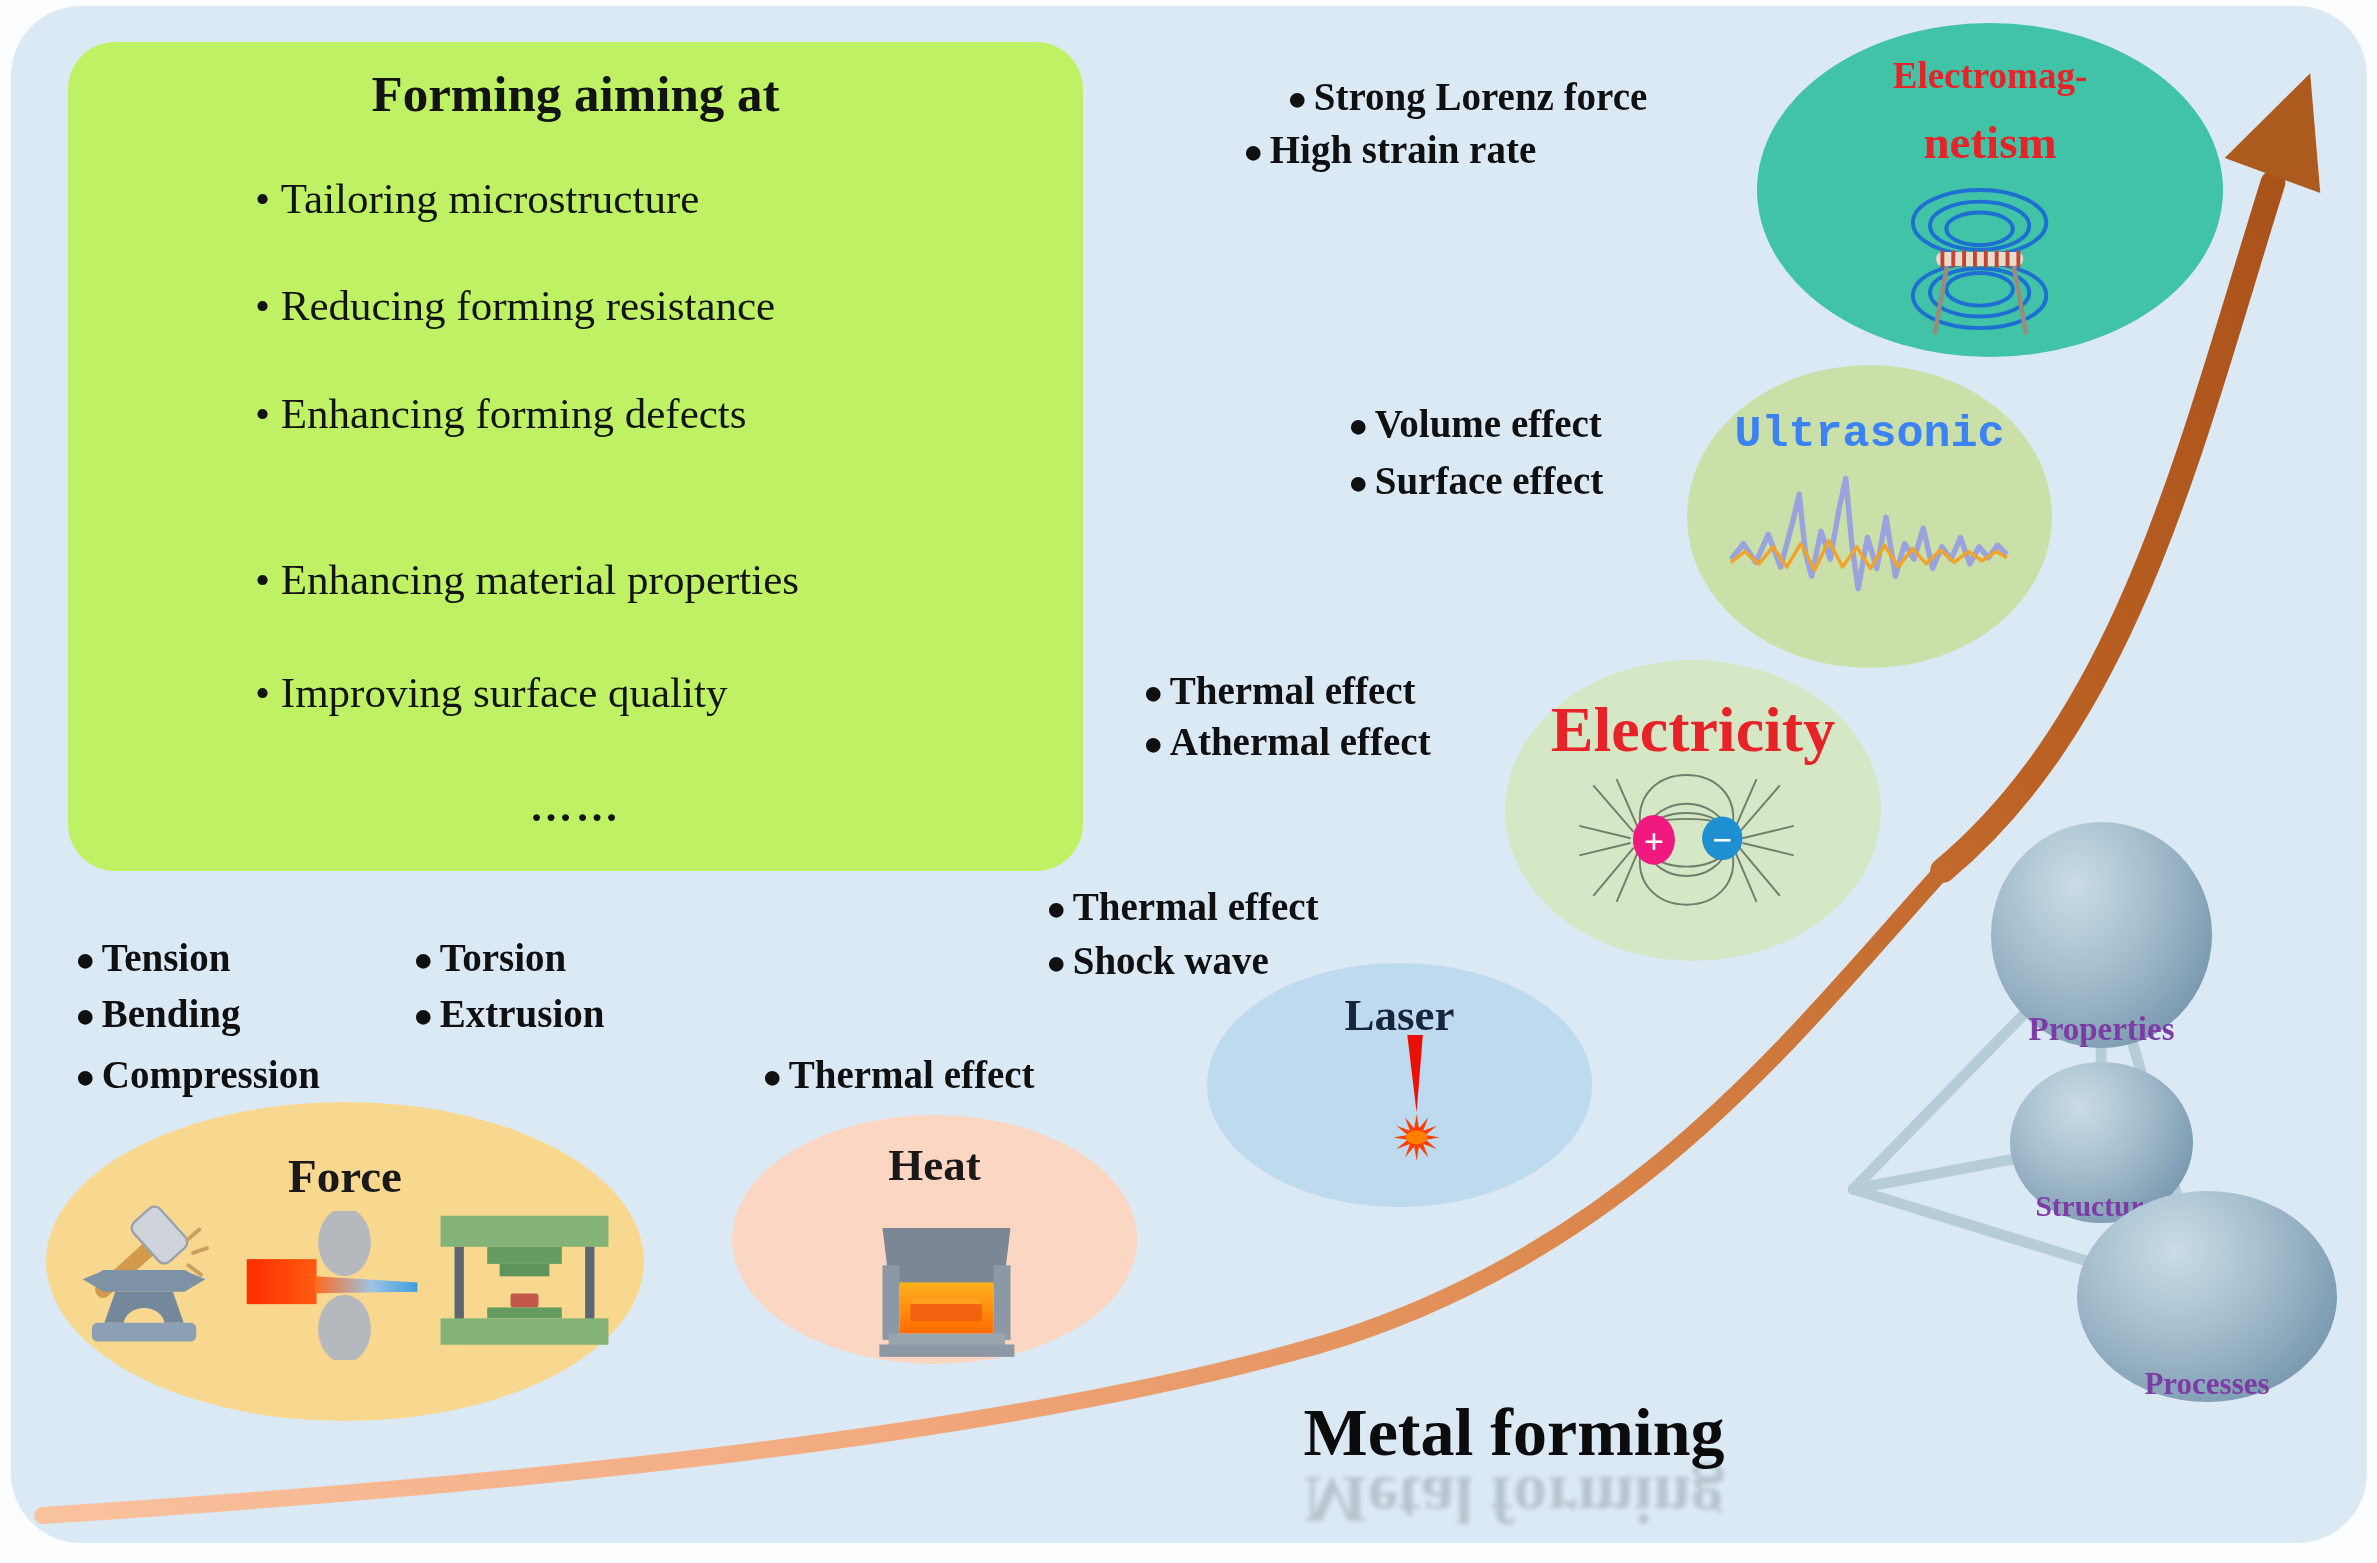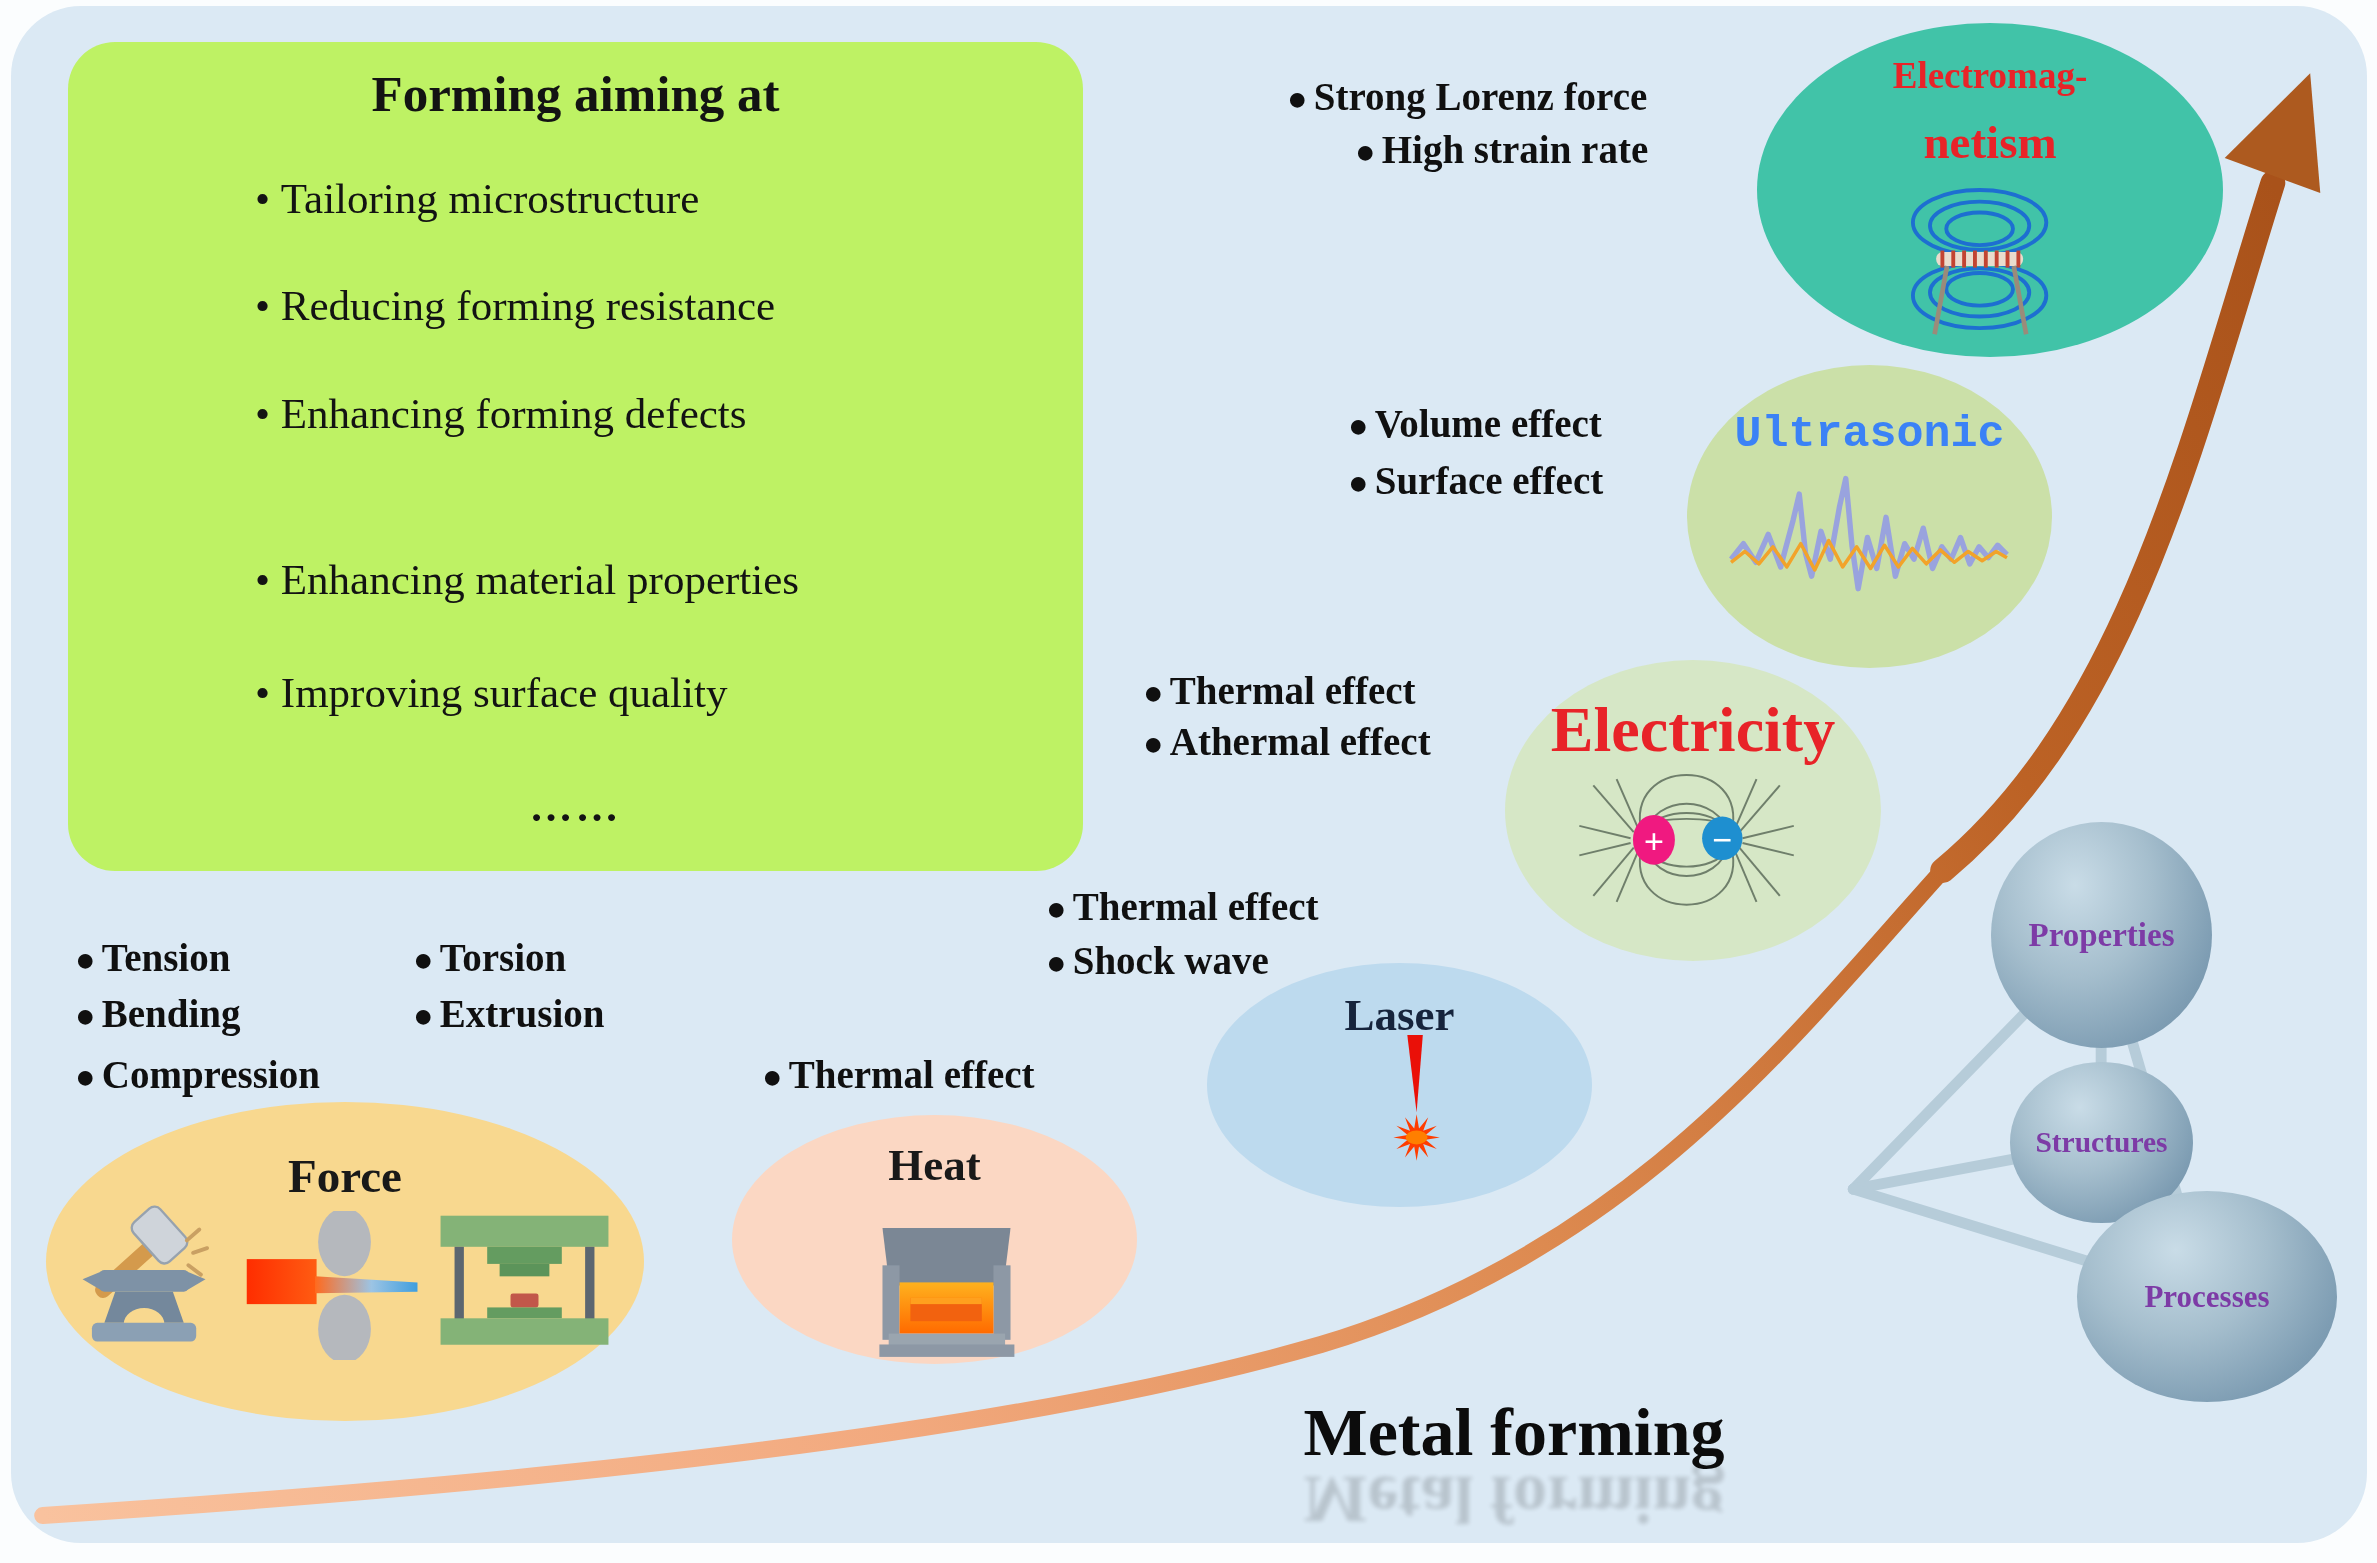"High strain rate" div.bullet { left: 1355px -> 1243px }
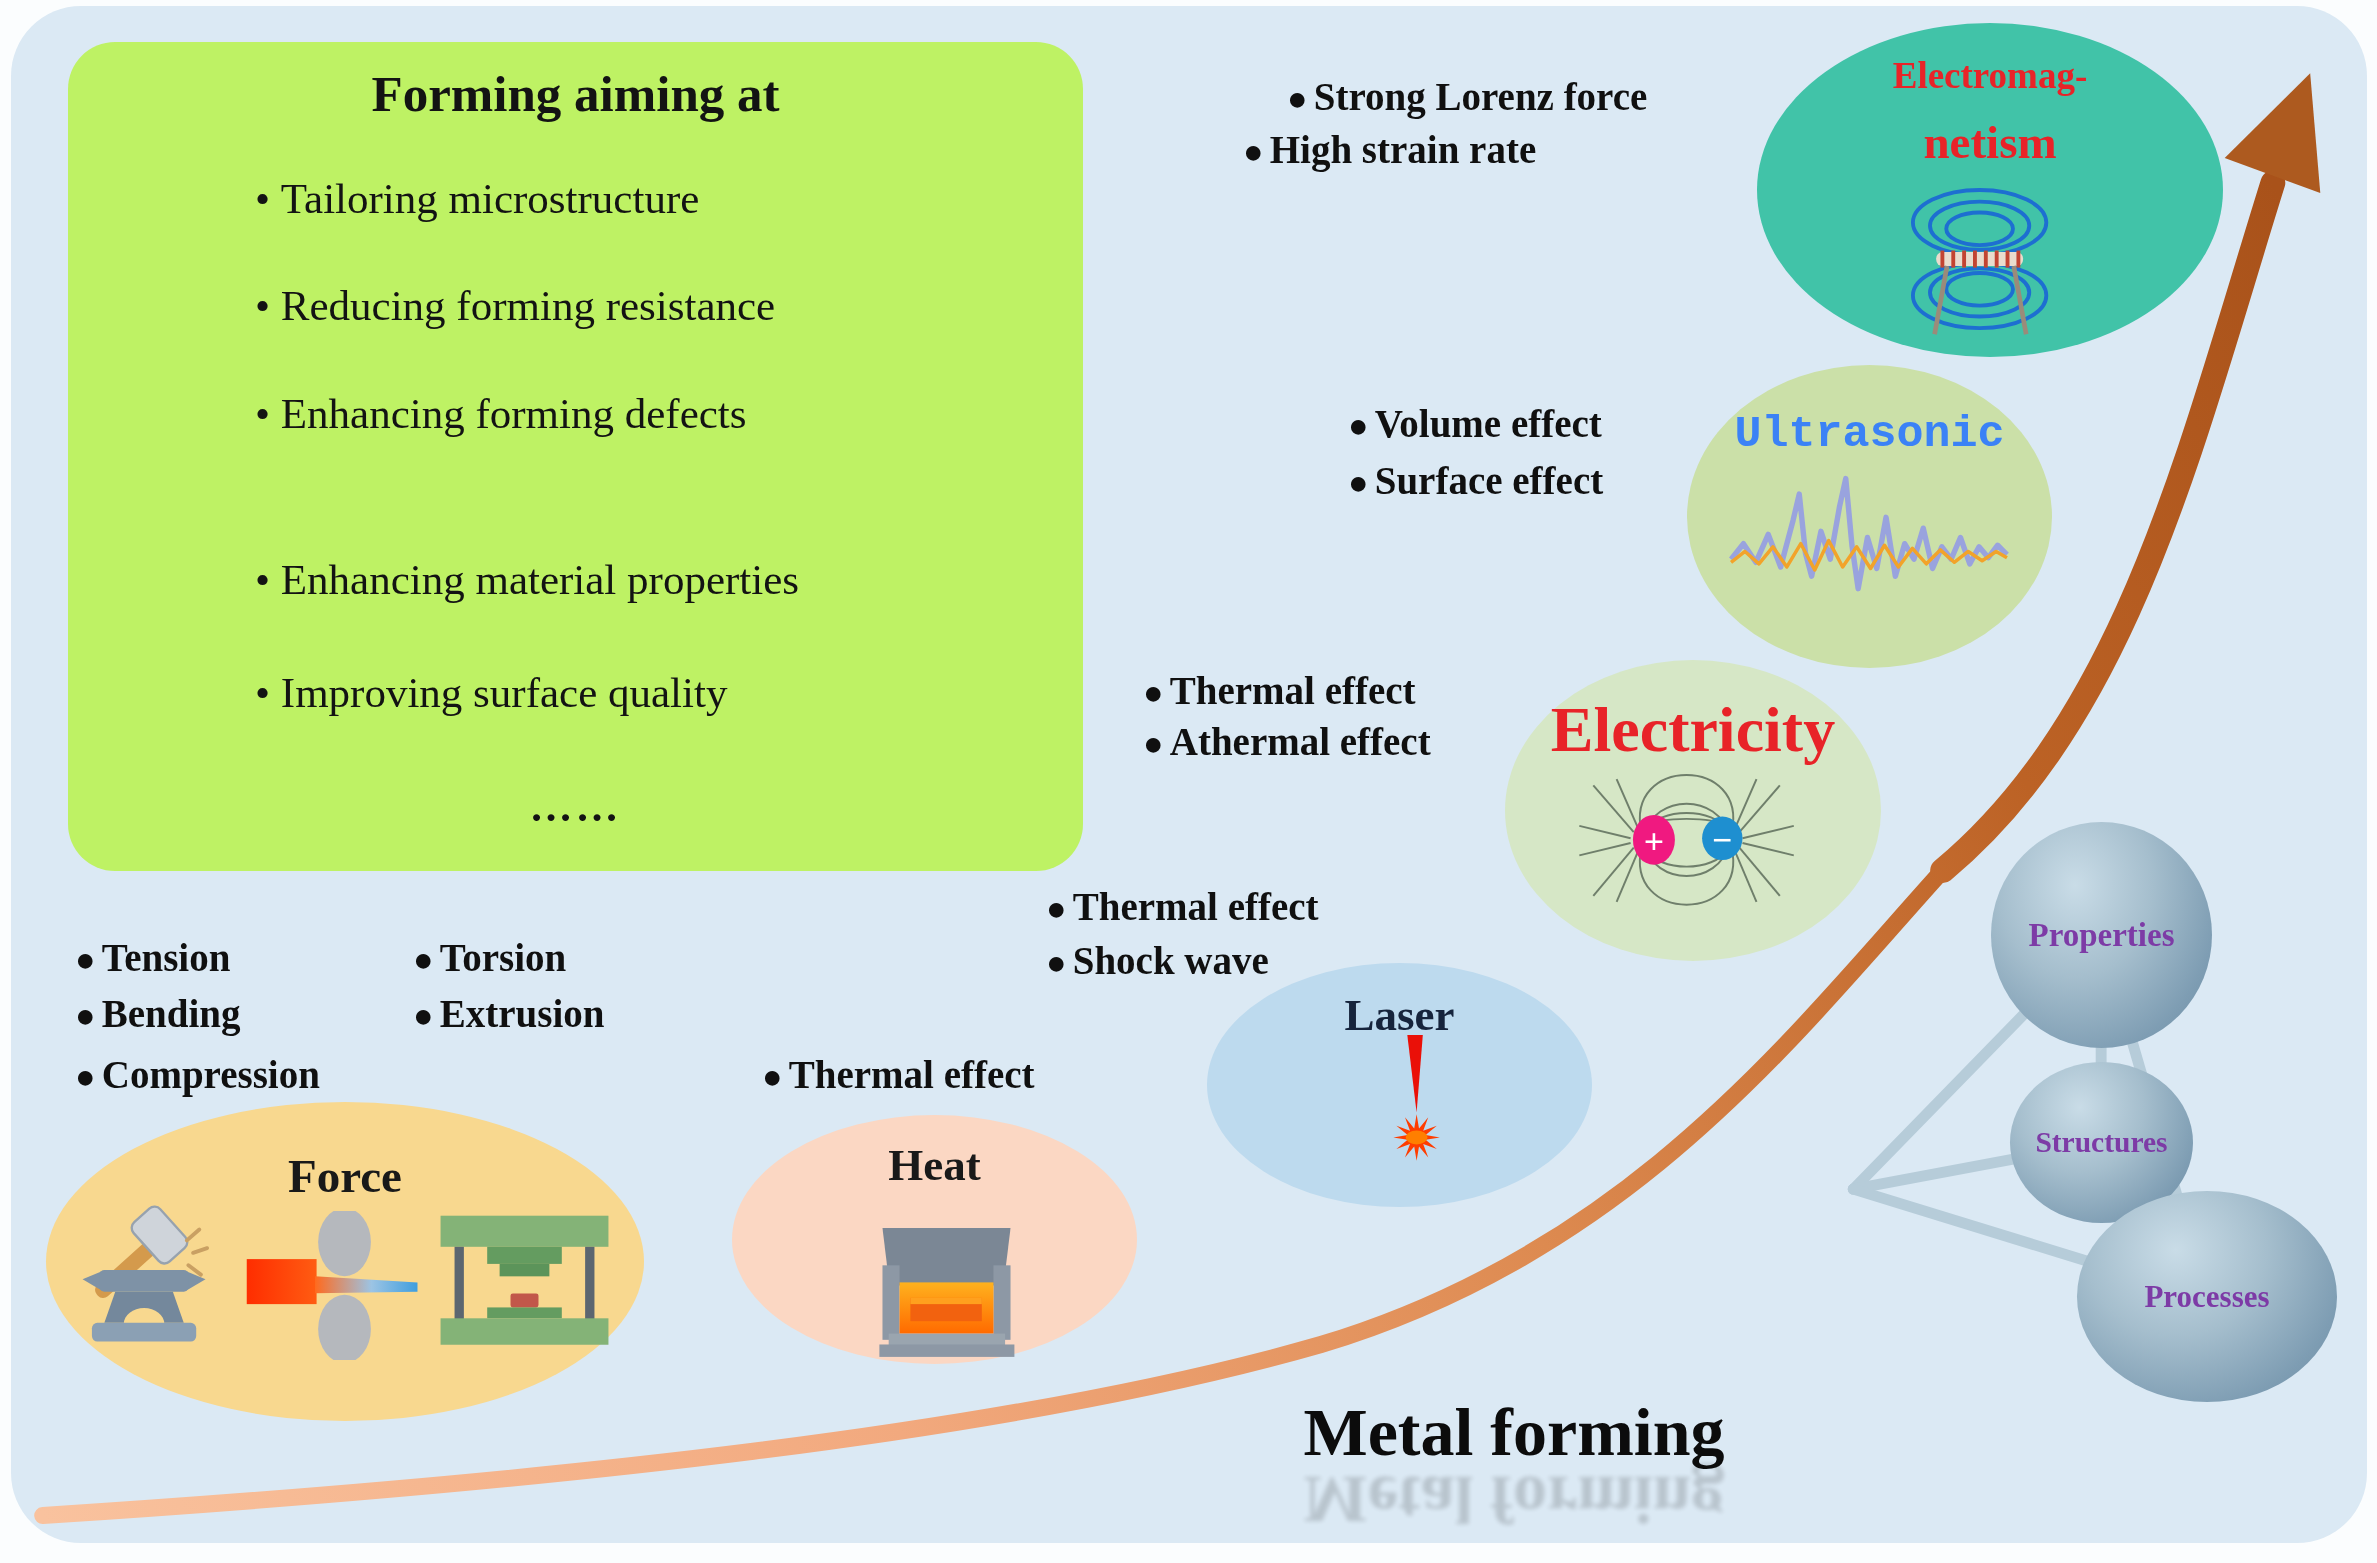"Properties" .sphere { align-items: center -> flex-end }
